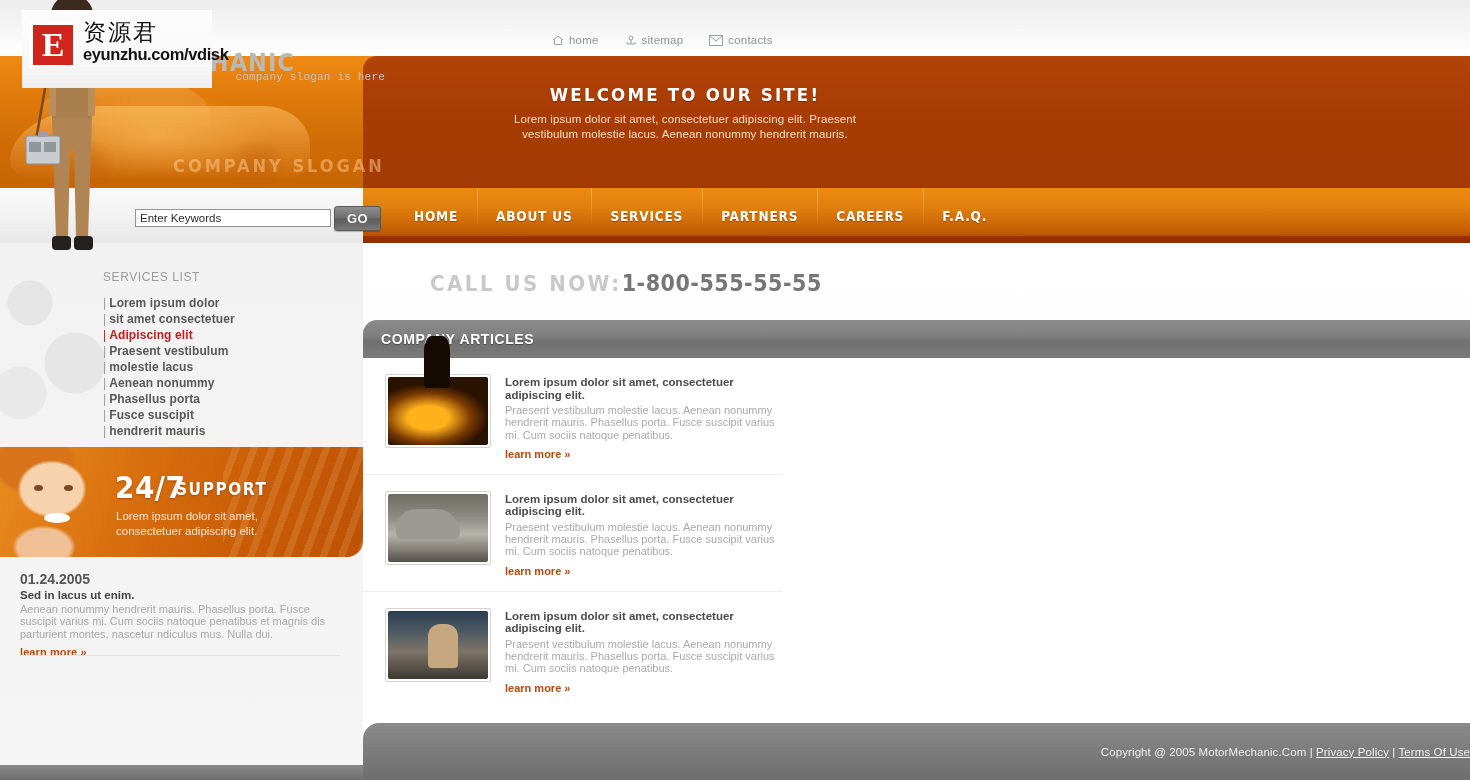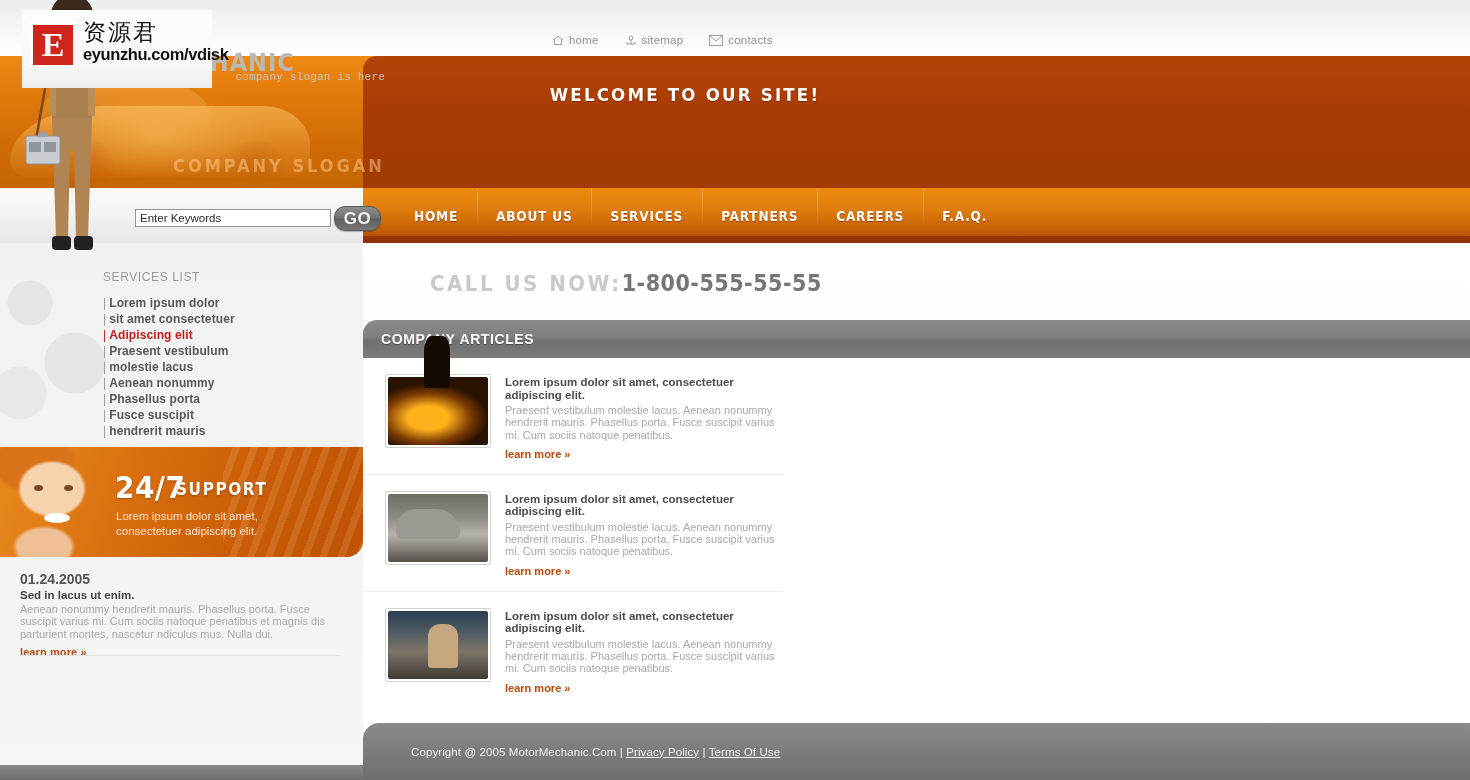"Lorem ipsum dolor sit amet, consectetuer adipiscing elit. Praesent" div.welcome-text { html: none -> <div>Lorem ipsum dolor sit amet, consectetuer adipiscing elit. Praesent vestibulum molestie lacus. Aenean nonummy hendrerit mauris.</div> }
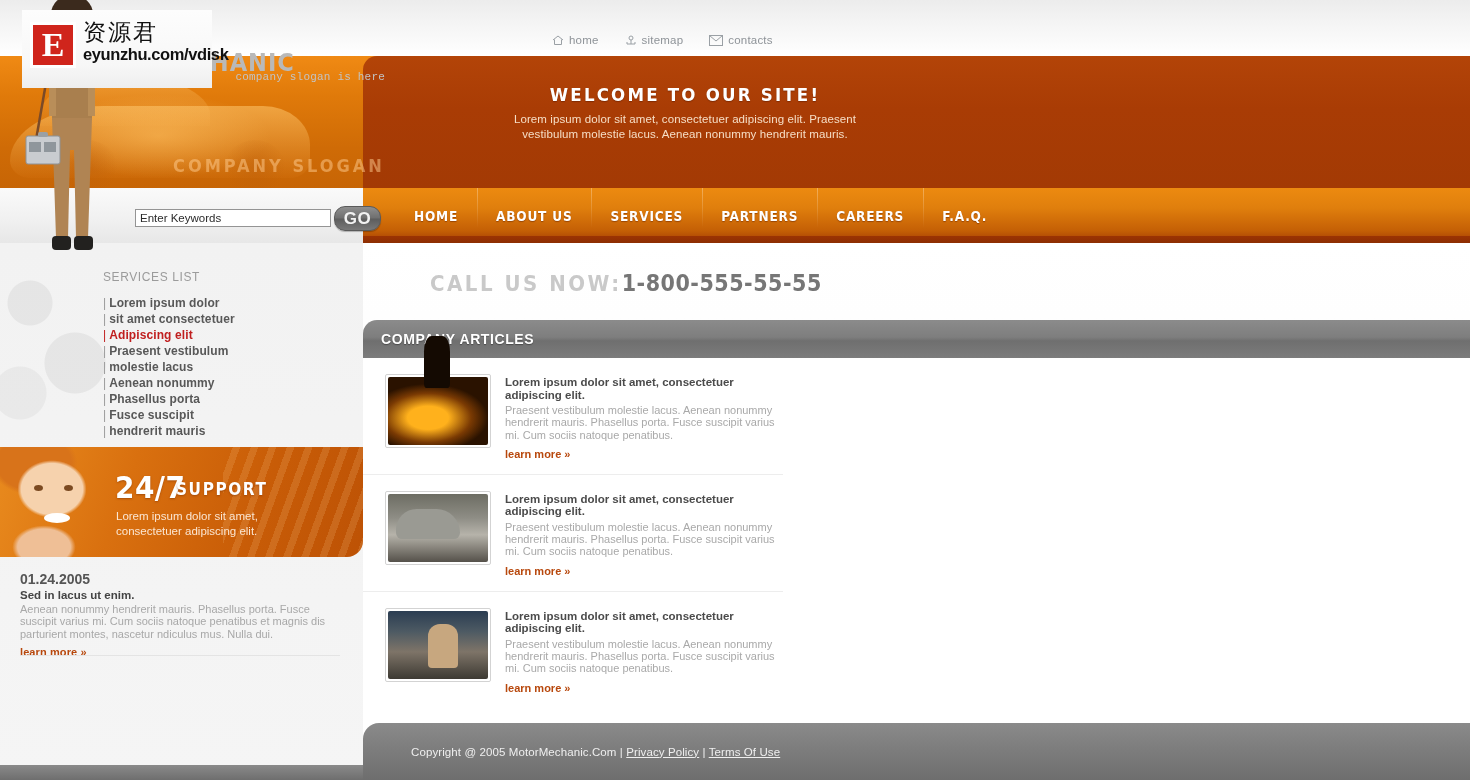"GO" .go-btn { border-radius: 11px -> 3px; font-size: 17px -> 13px }
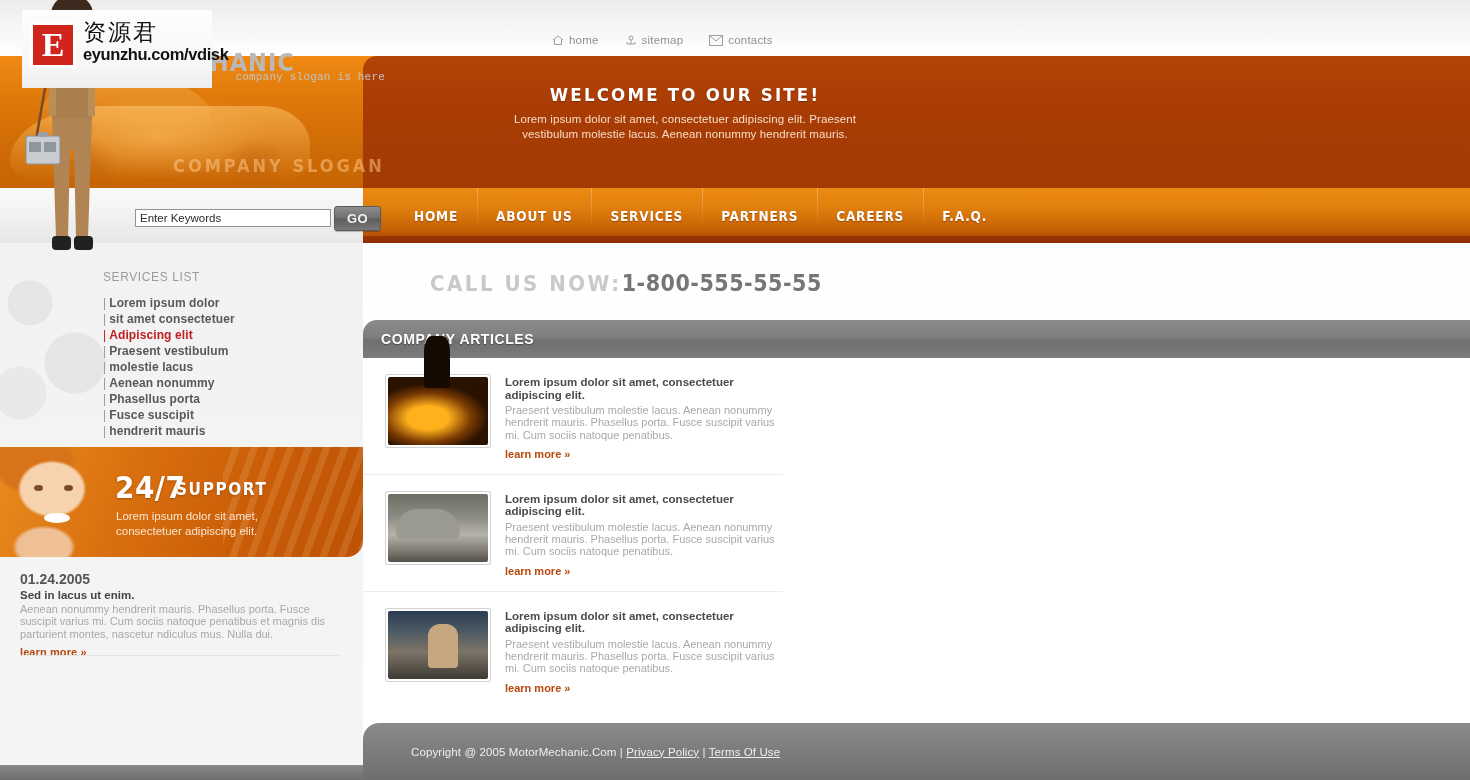"Copyright @ 2005 MotorMechanic.Com |" .footer { justify-content: flex-start -> flex-end }
